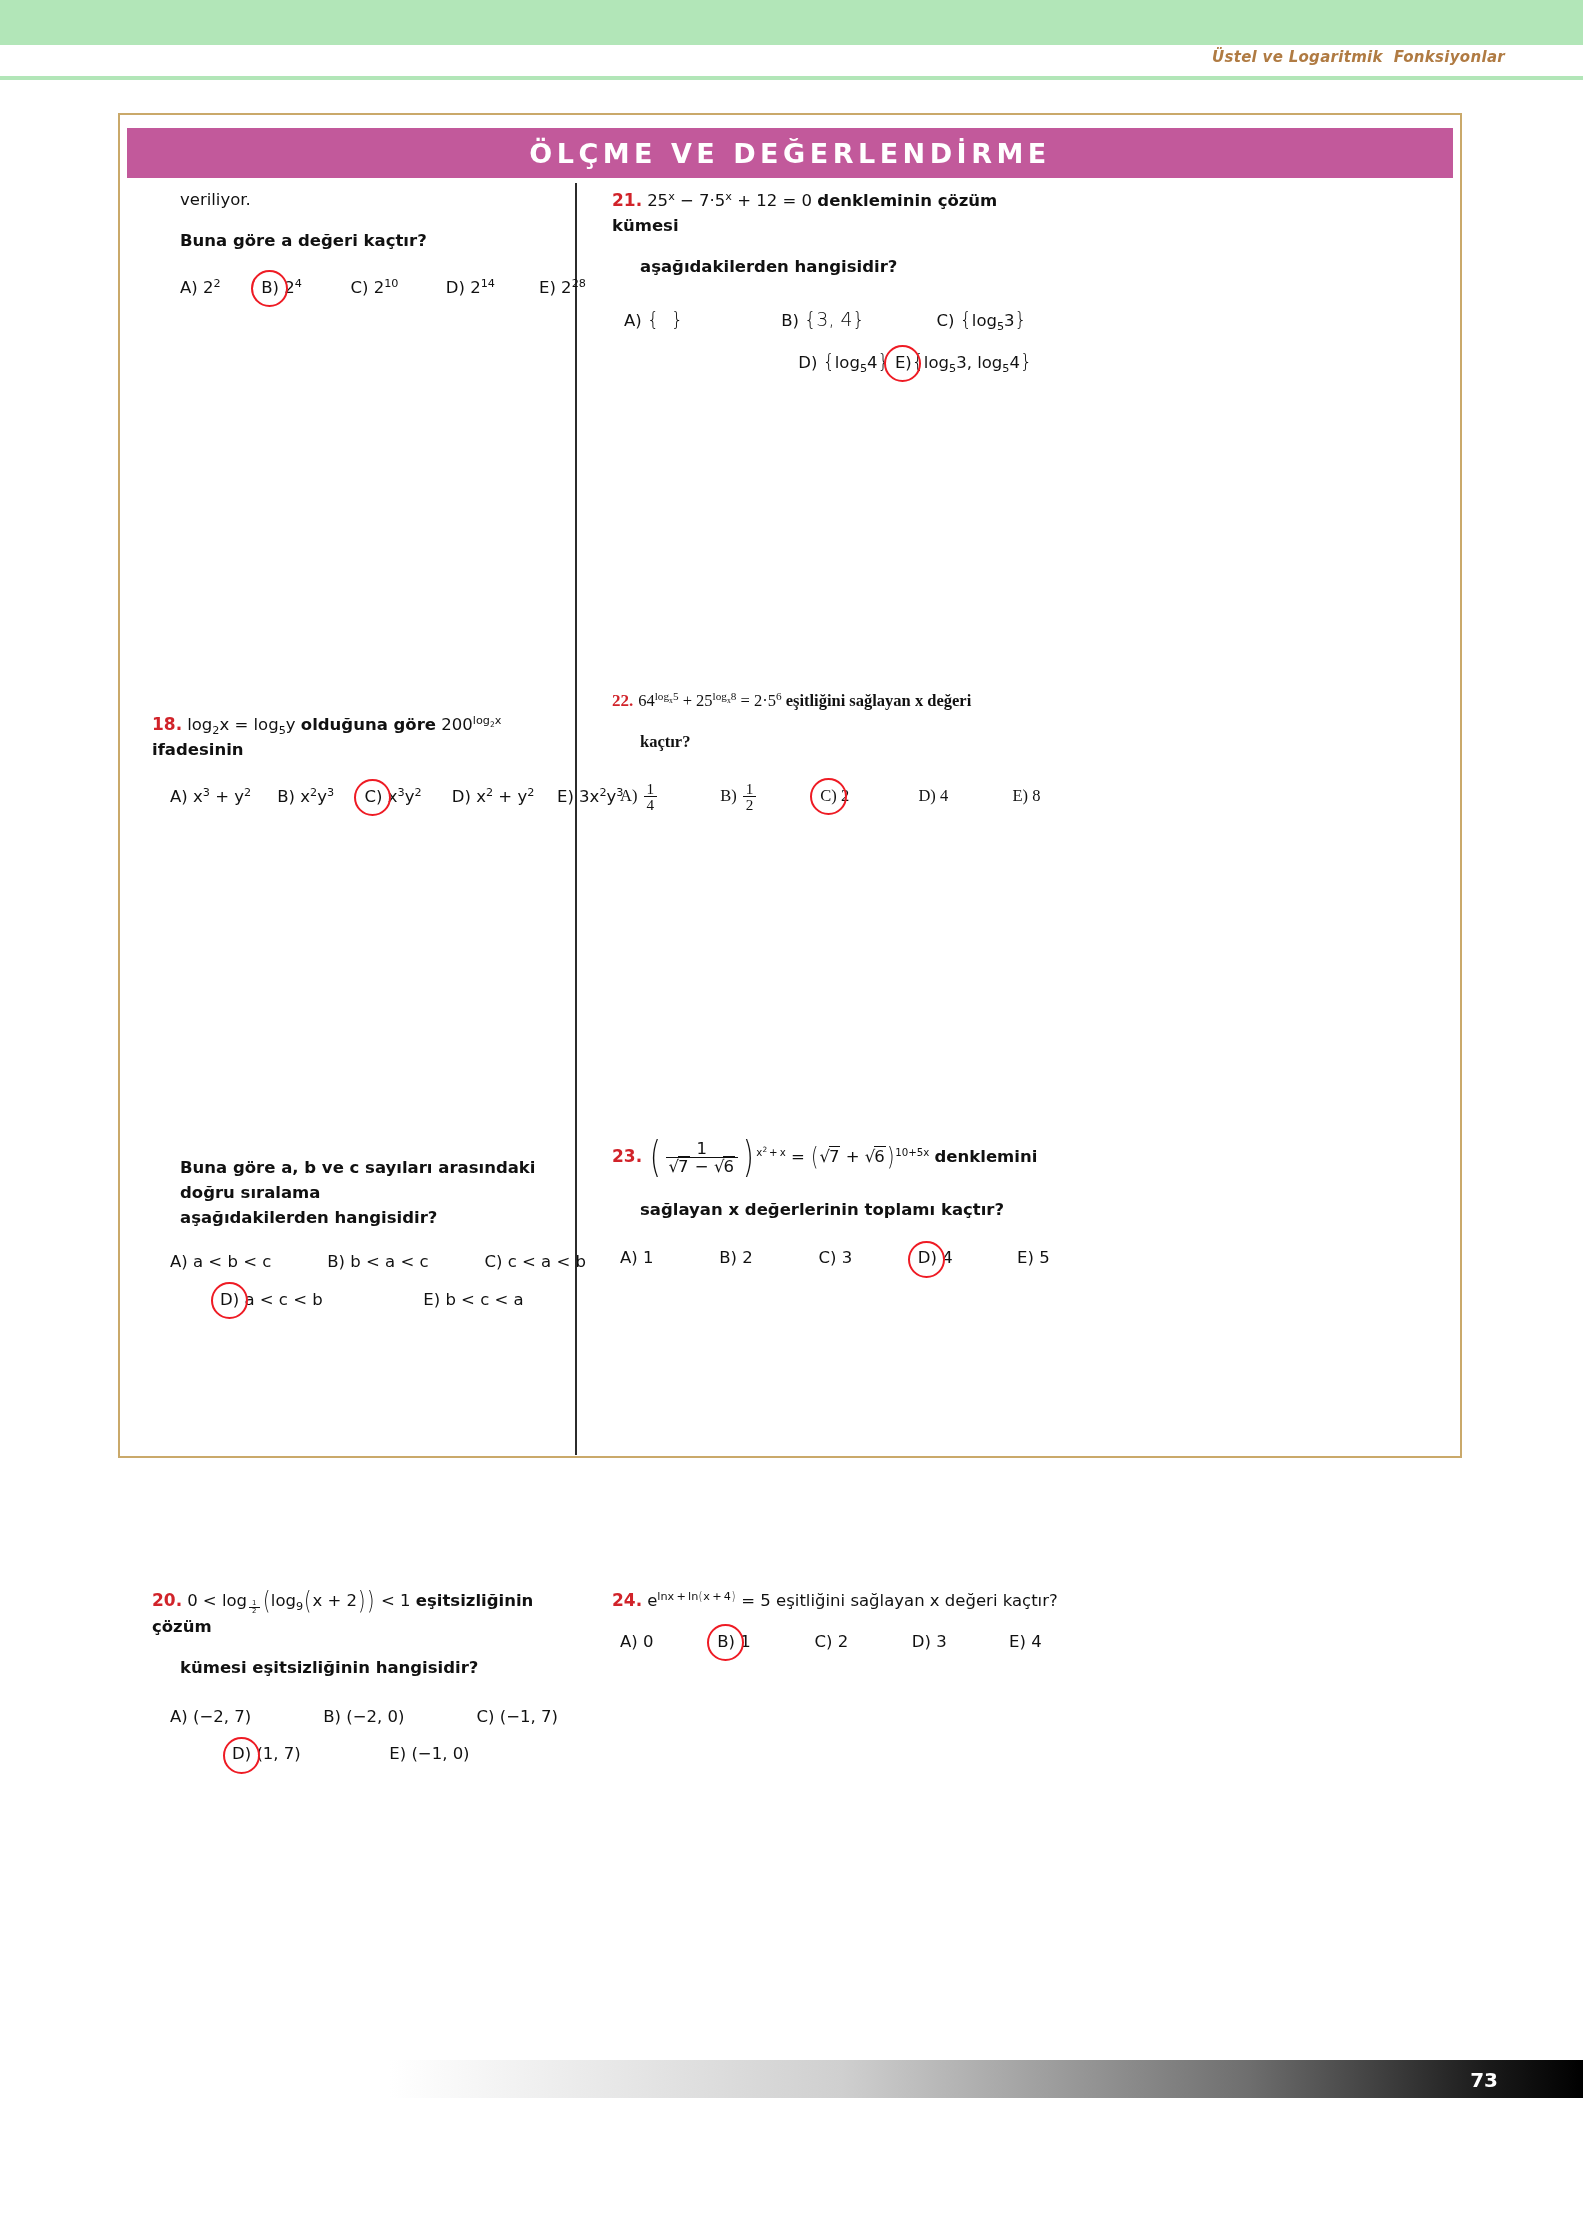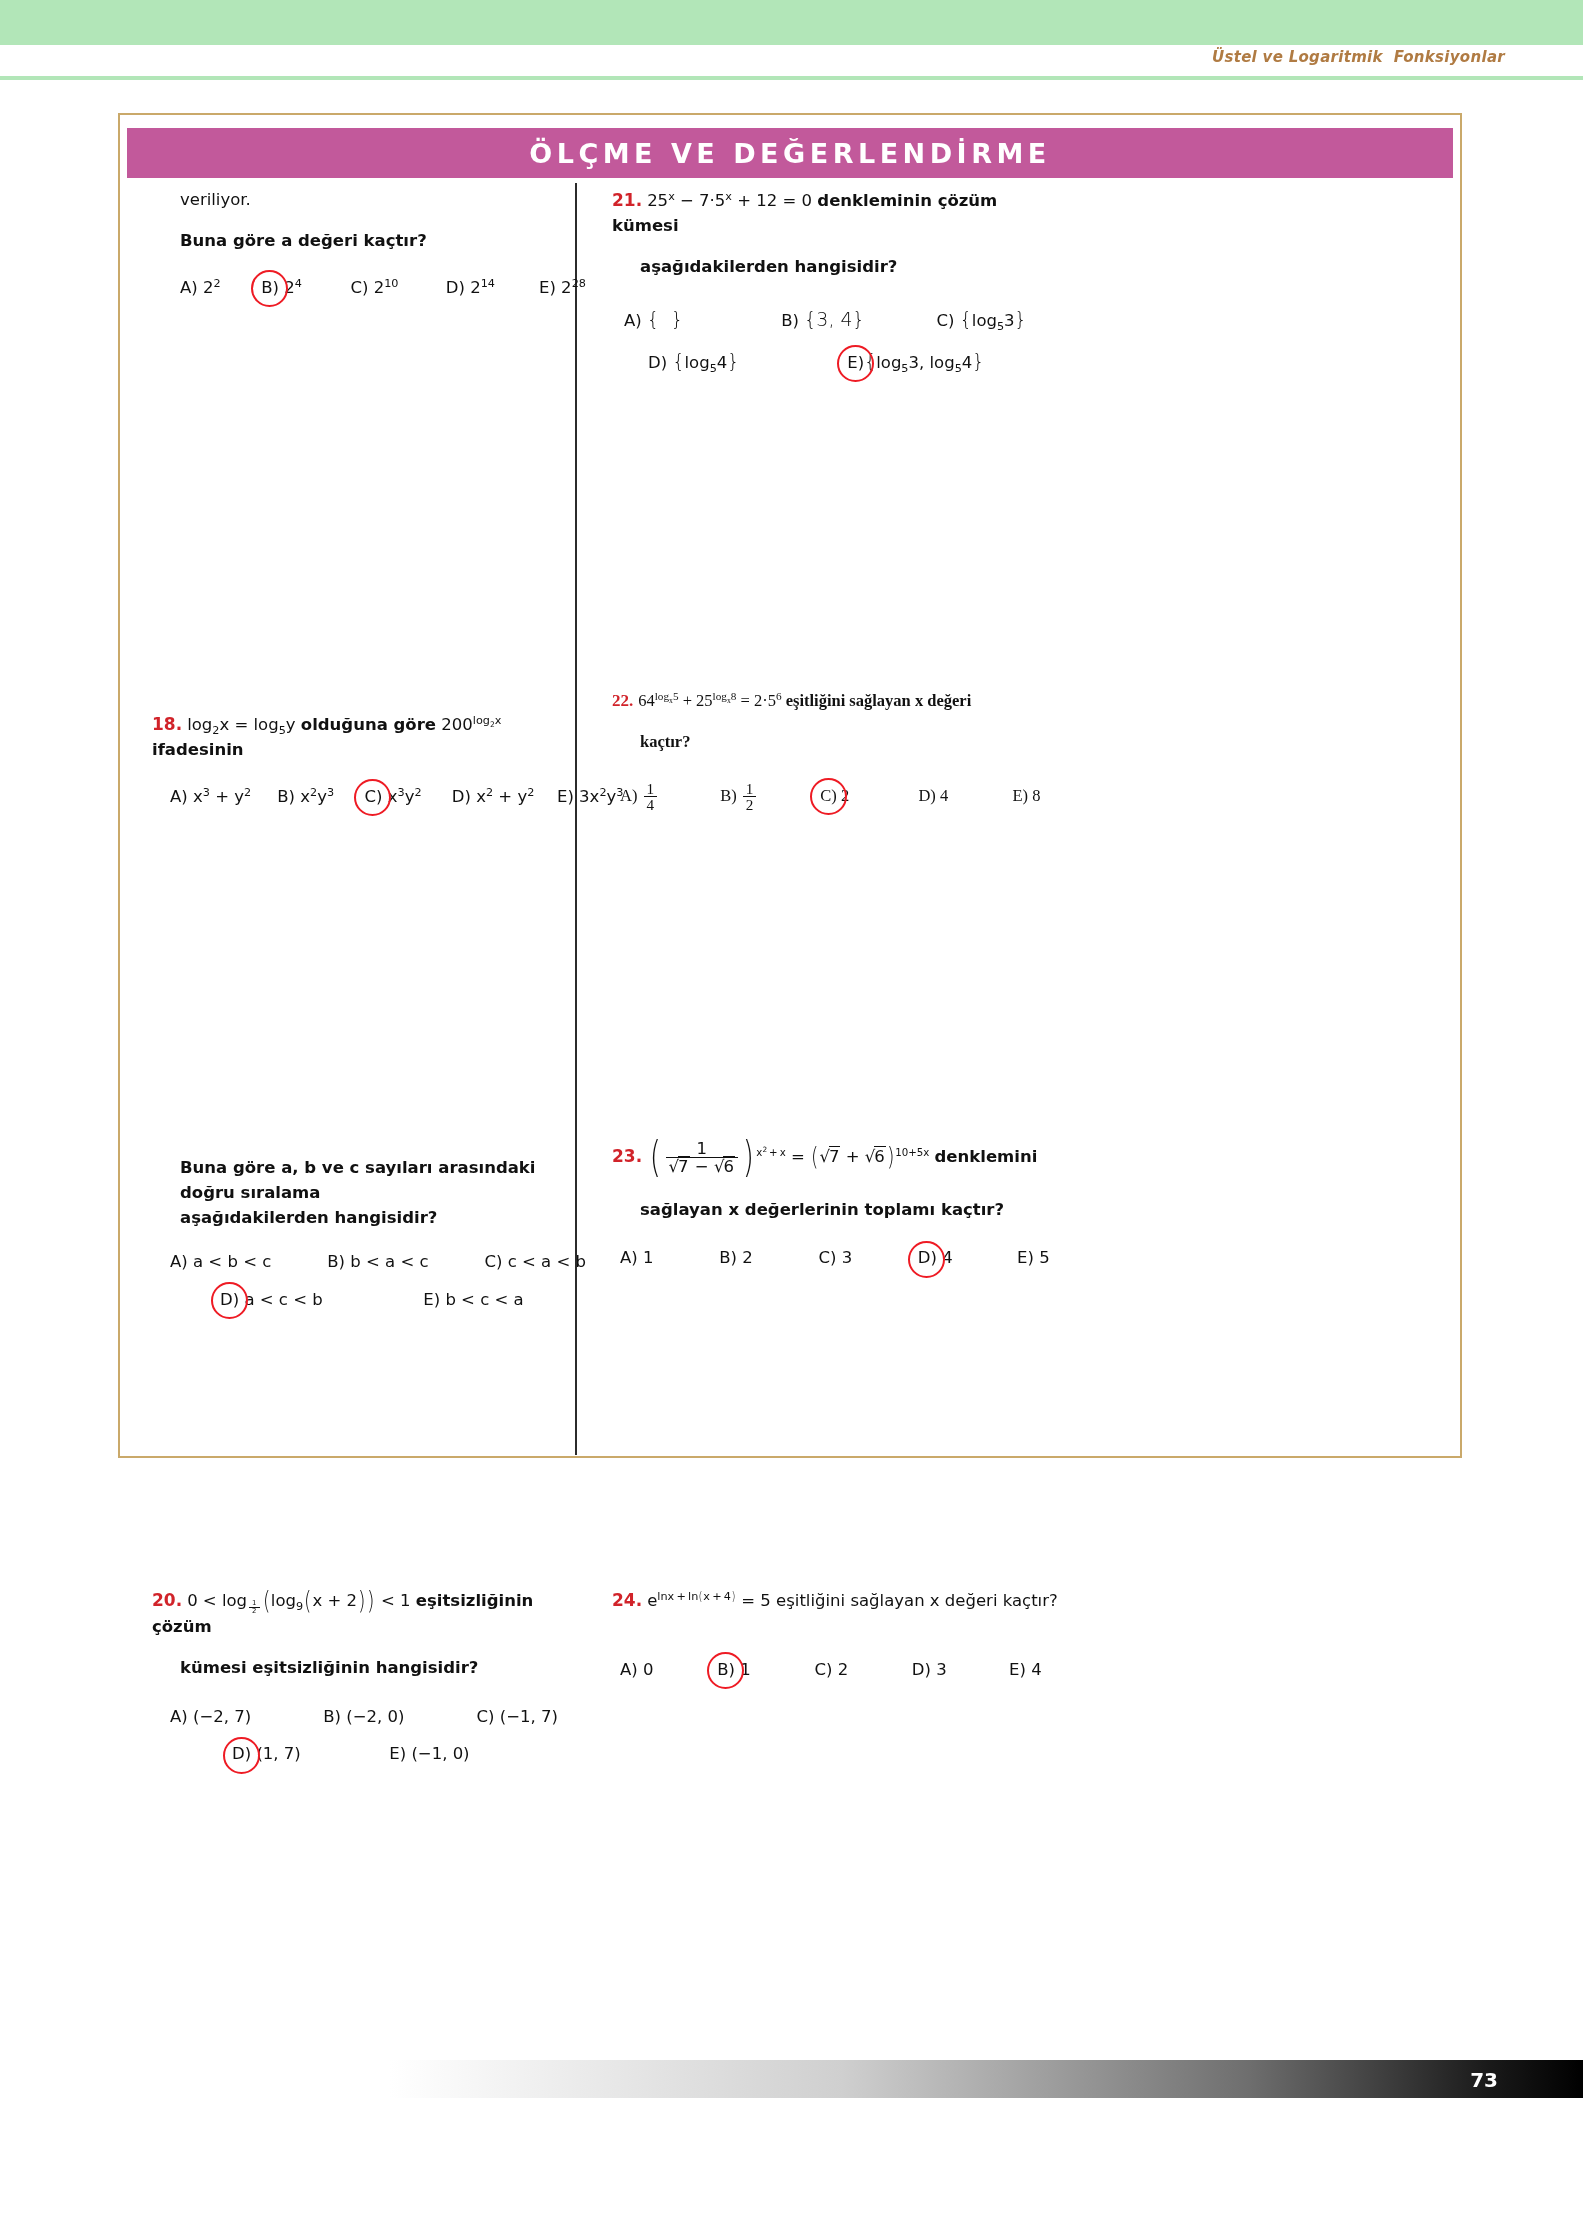"D) {log54} E){log53, log54}" span.optrow { margin-left: 24px -> 46px; text-align: none -> right }
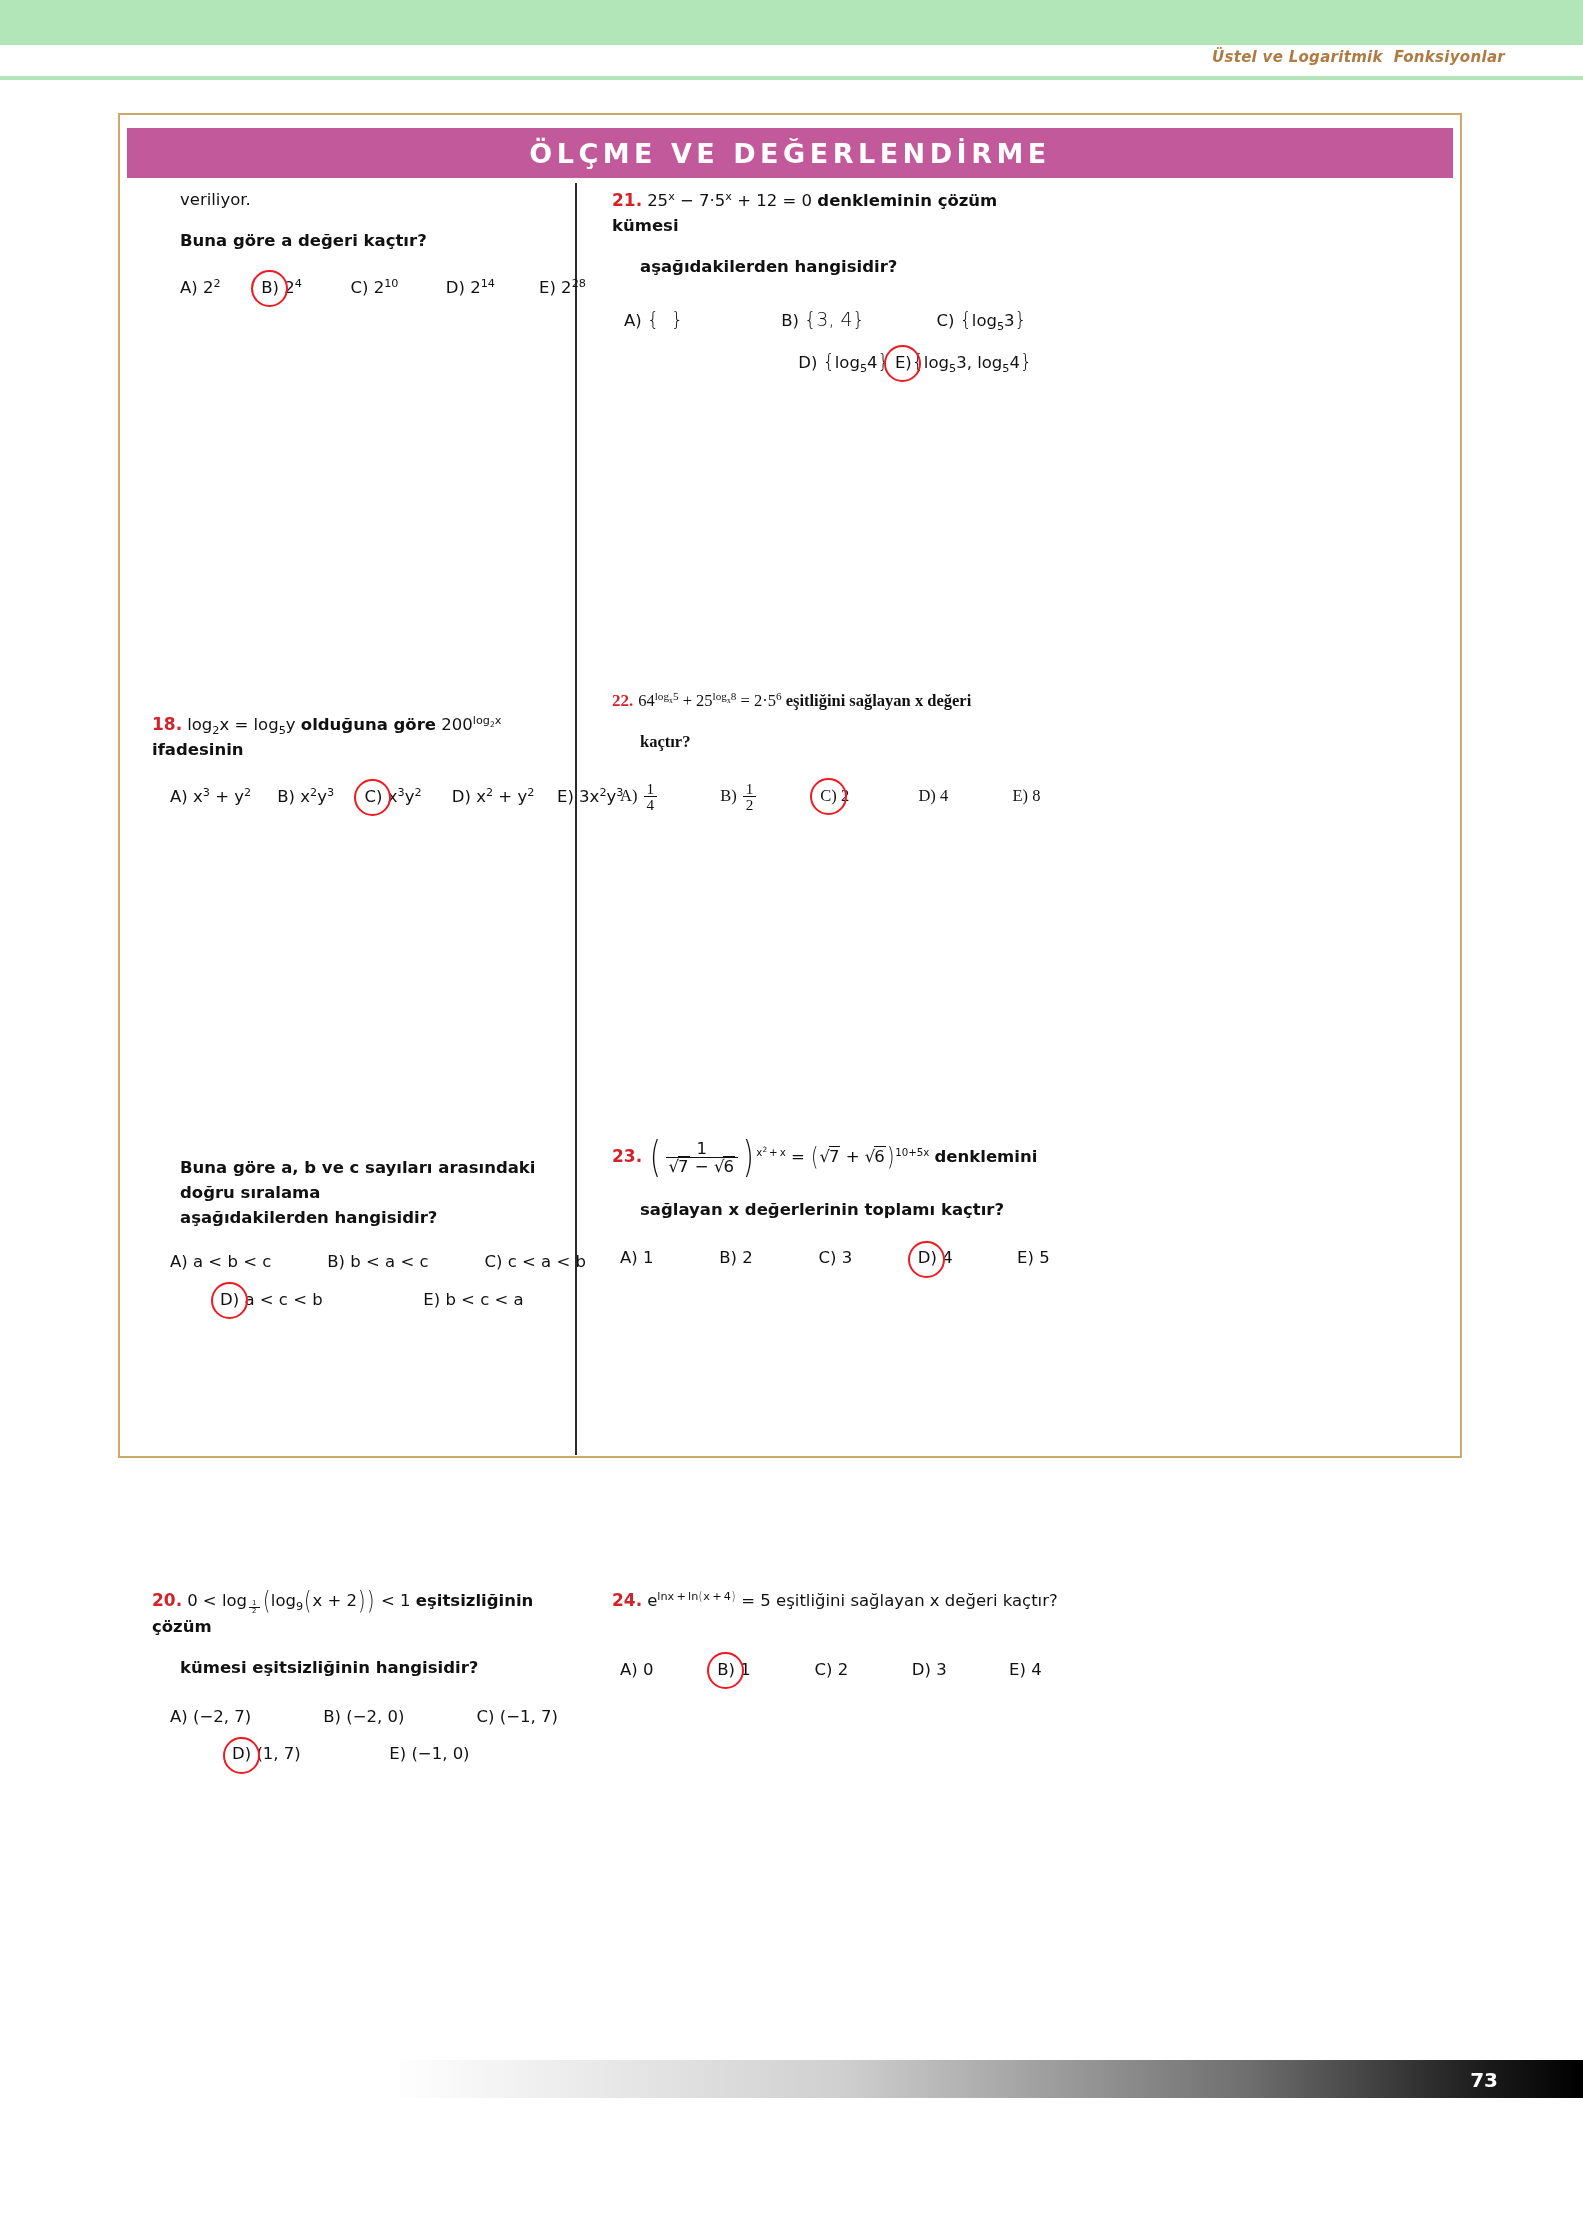"A) 0 B) 1 C)" div.opts { margin-top: 44px -> 16px }
